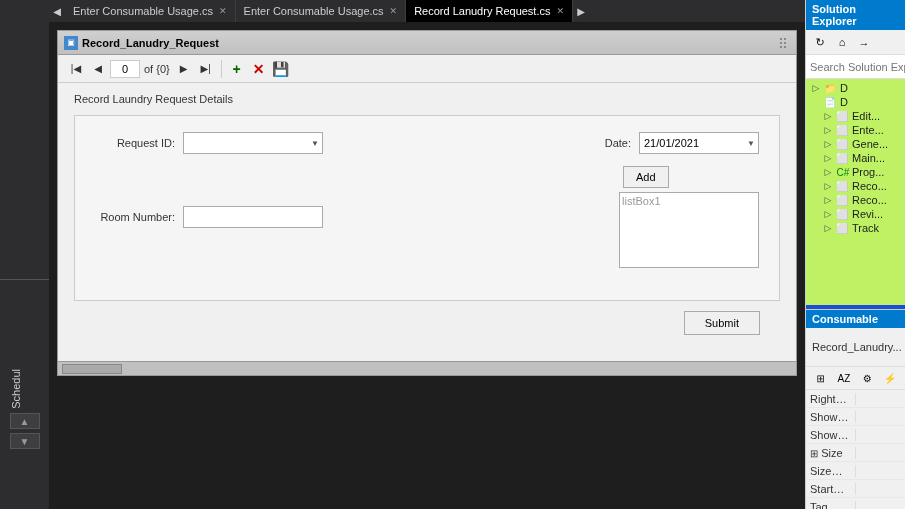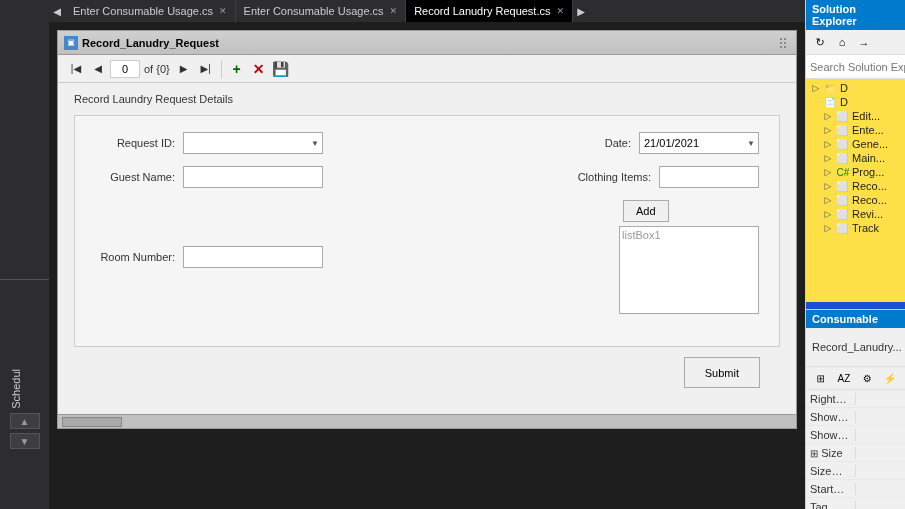"Solution Explorer" .solution-explorer { background: #fde047 -> #bef264; border-bottom: 7px solid #1d4ed8 -> 4px solid #1d4ed8 }
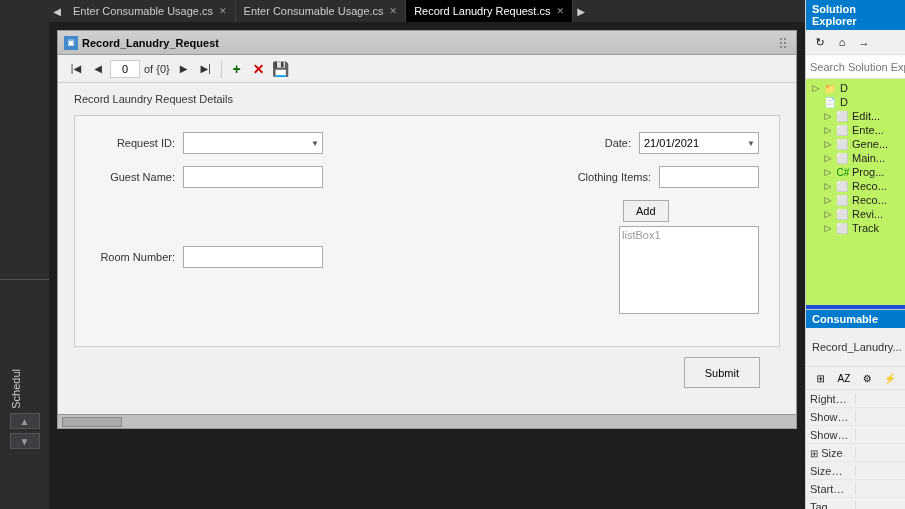"Guest Name:" div.form-row { html: <div> <label>Guest Name:</label> <input> <span></span> <label>Clothing Items:</label> <input> </div> -> none }
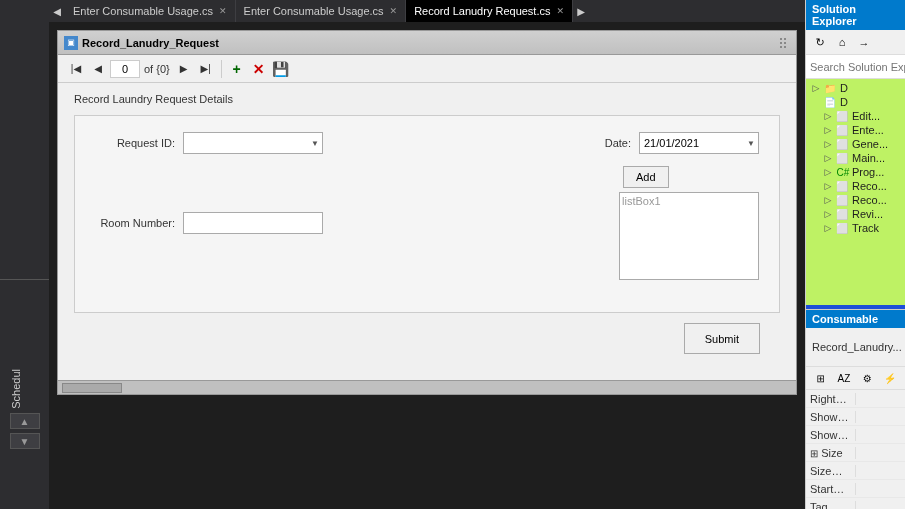"listBox1" .listbox { height: 88px -> 76px }
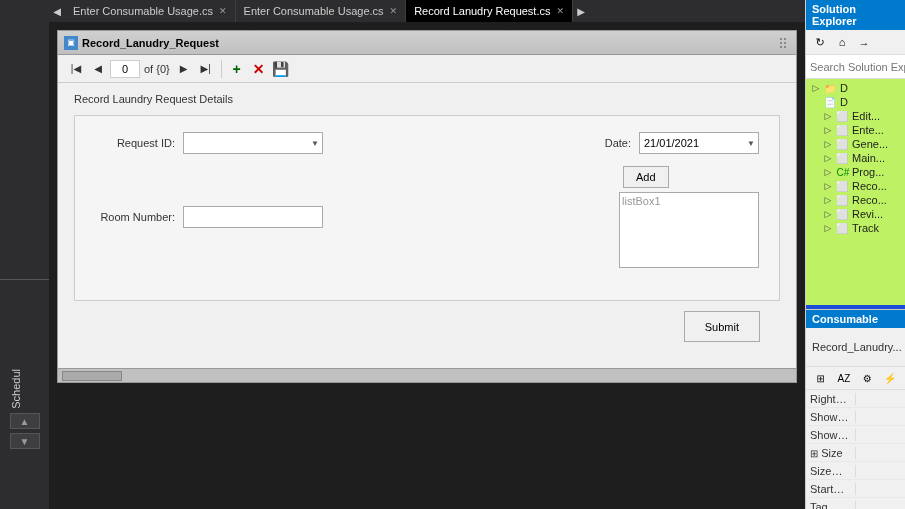"Submit" .submit-btn { height: 31px -> 24px }
